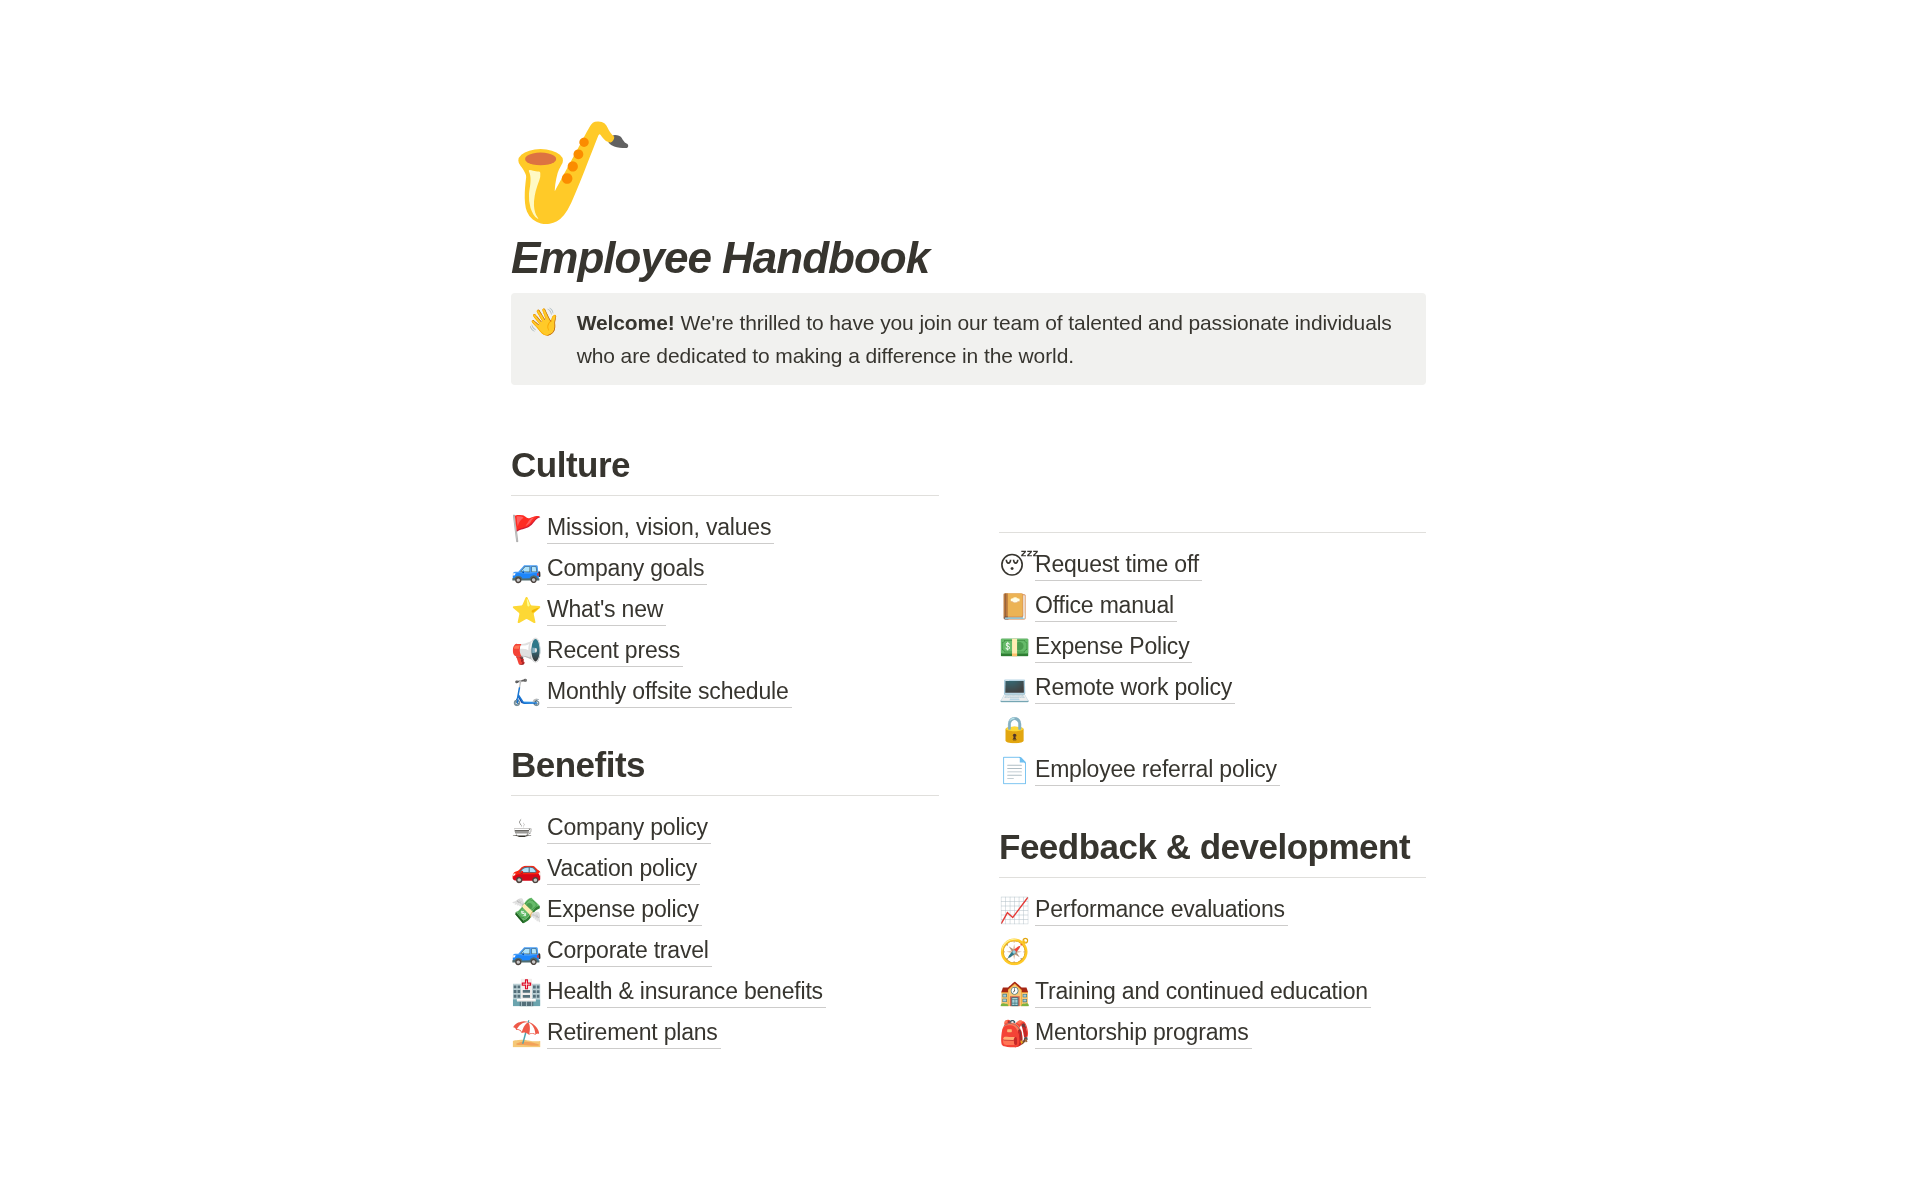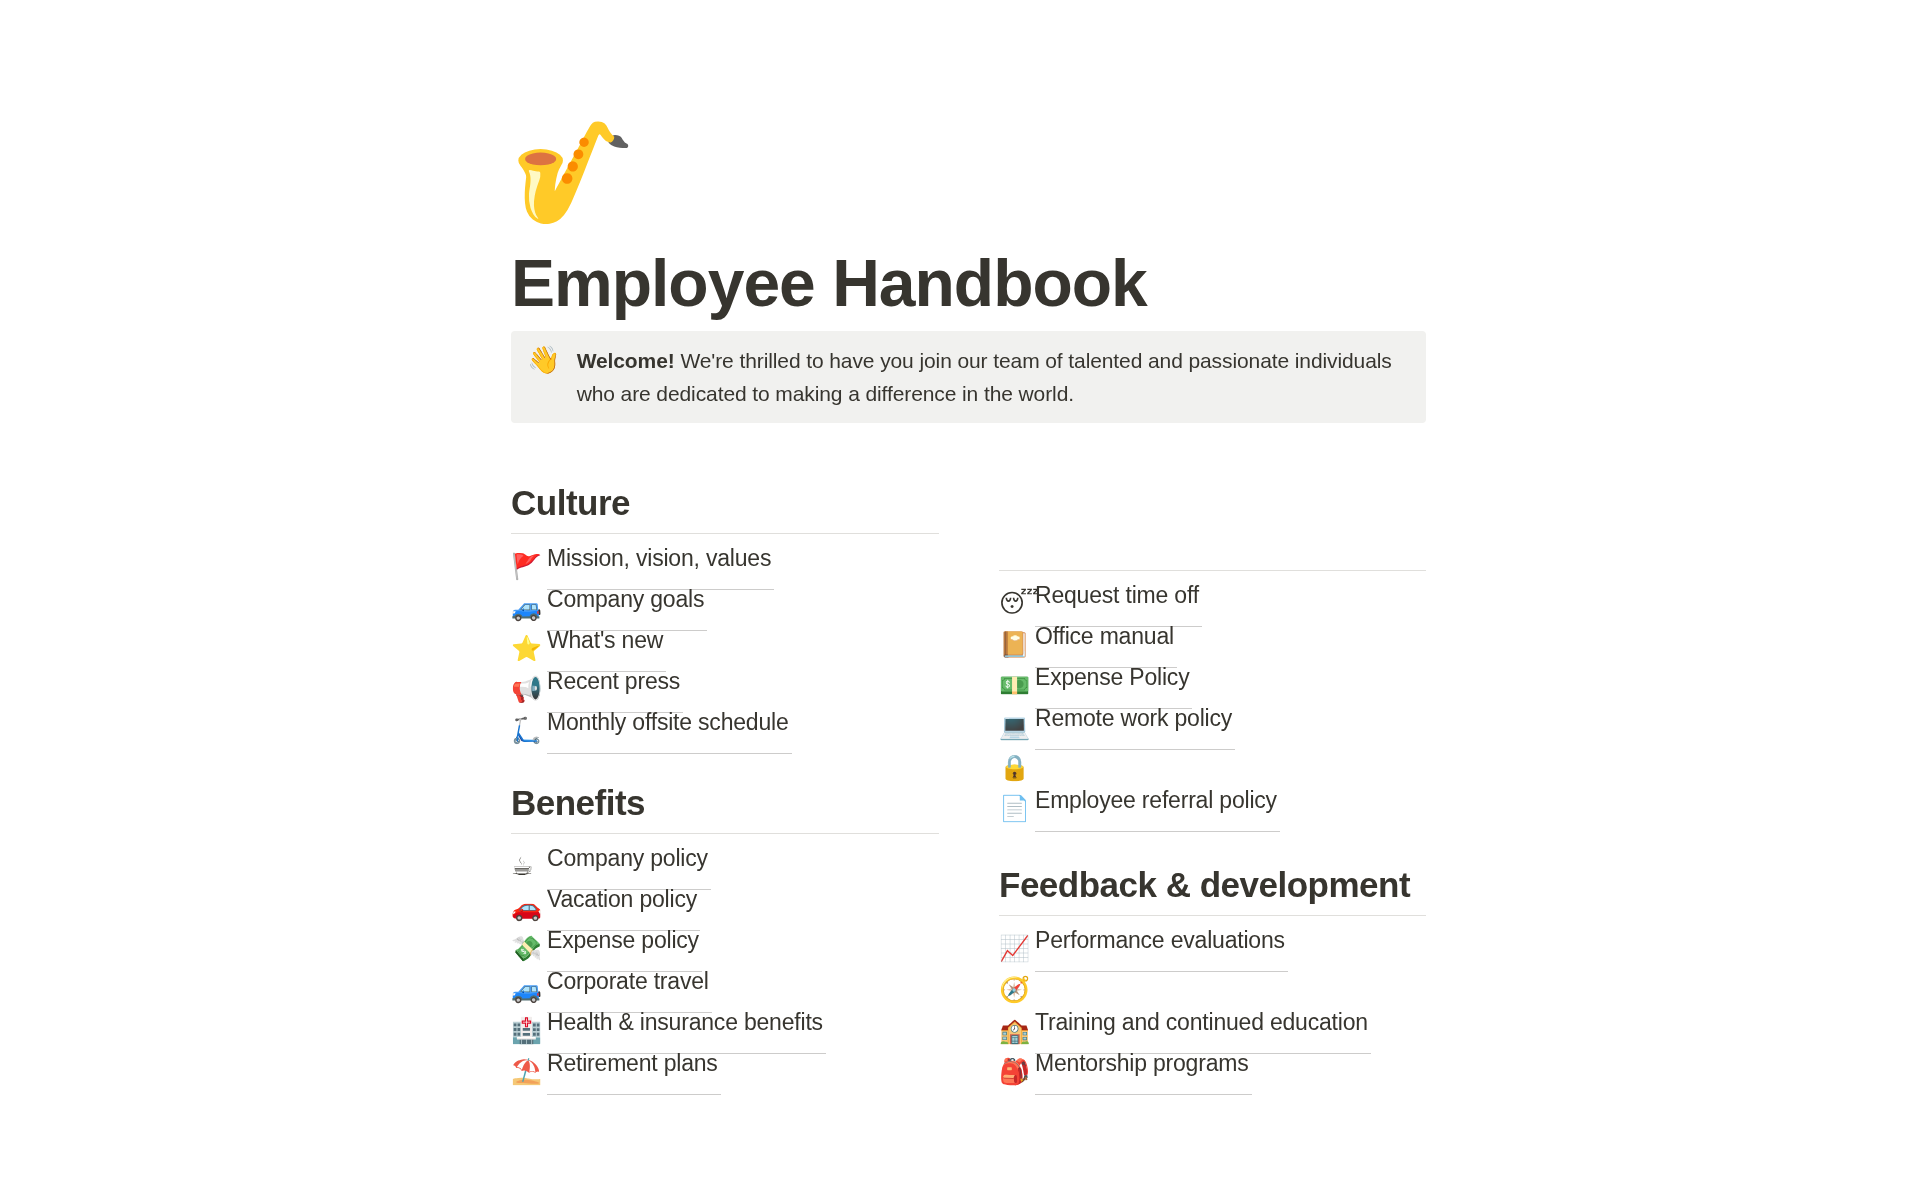"Employee Handbook" .page-title { font-size: 66px -> 44px; font-style: none -> italic; margin-top: 20px -> 8px }
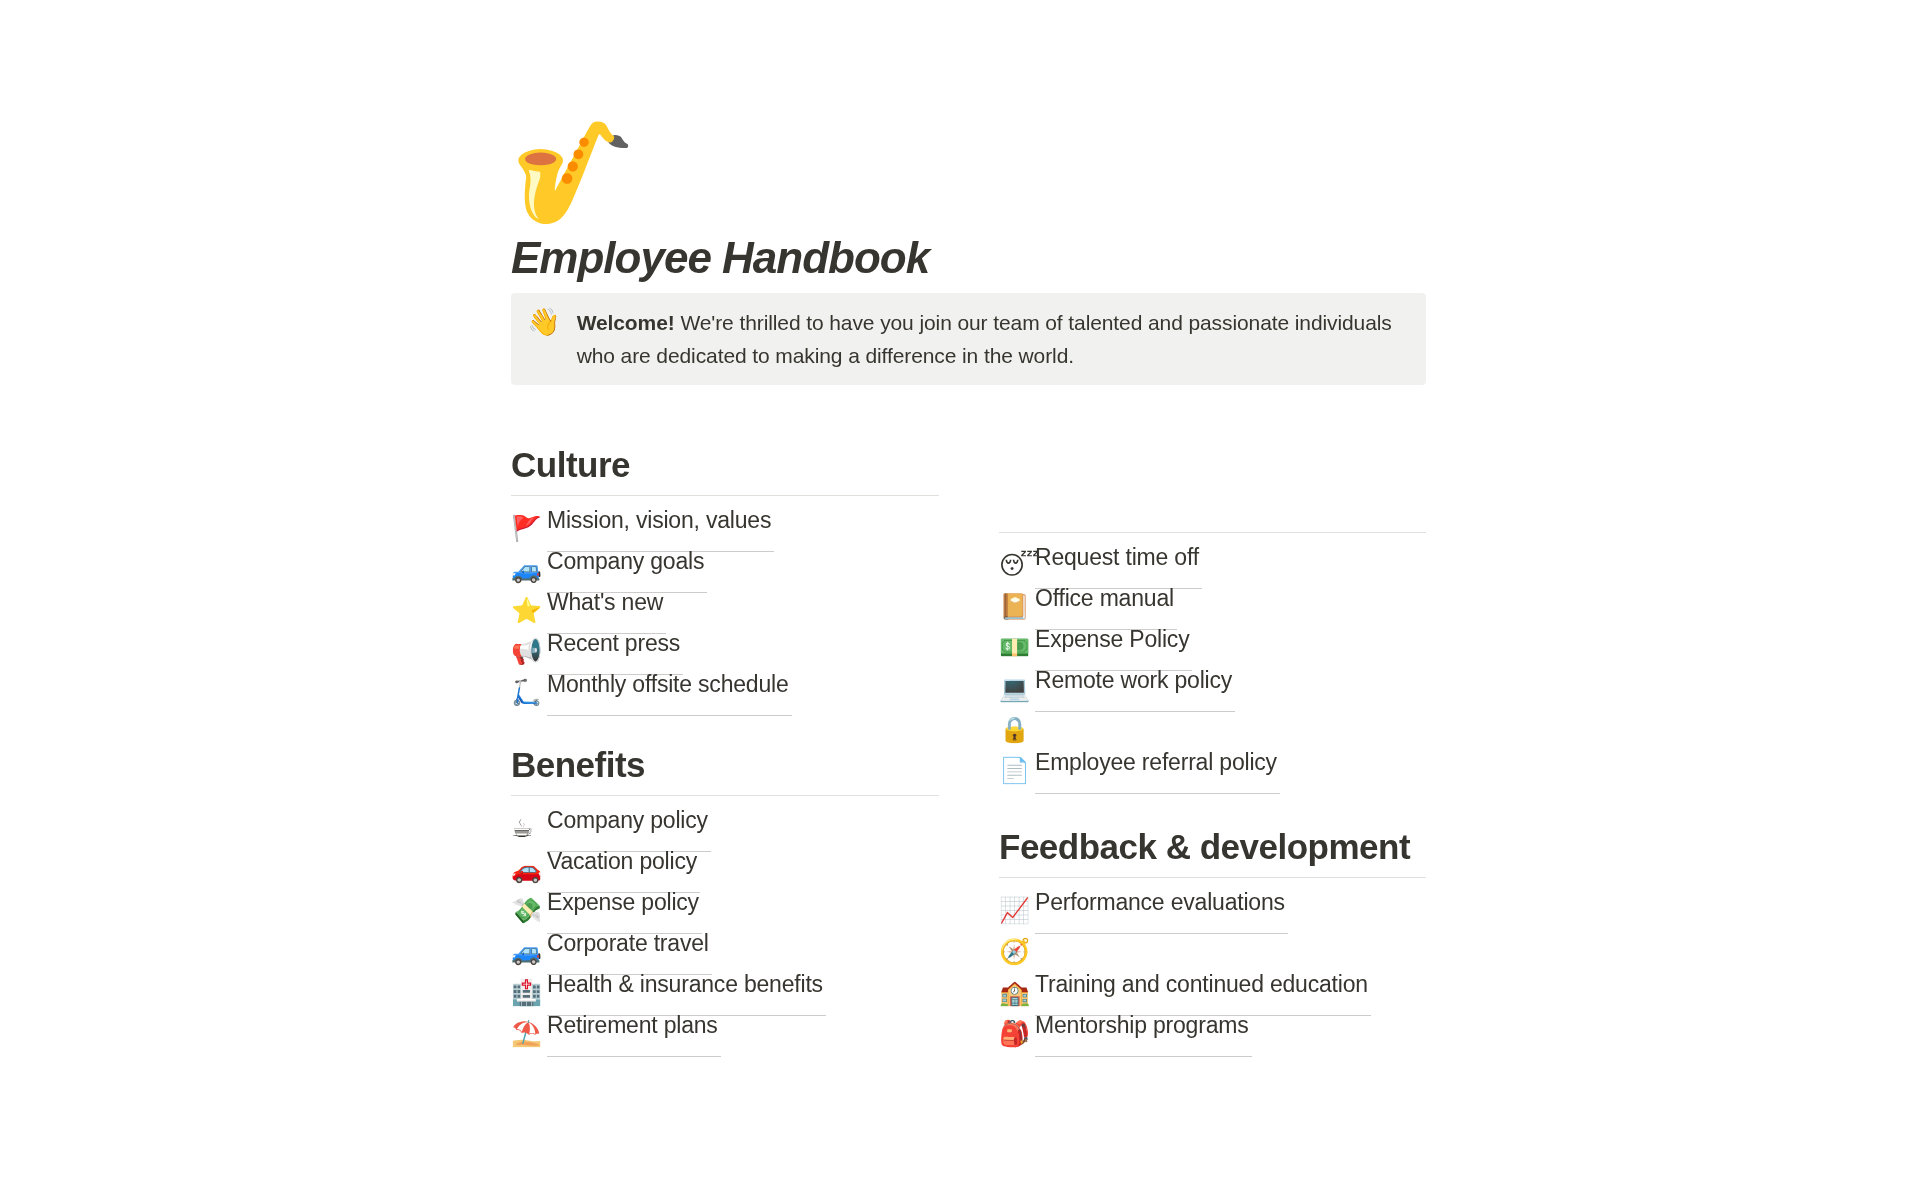"Mission, vision, values" .item-label { padding-bottom: 16px -> 1px }
